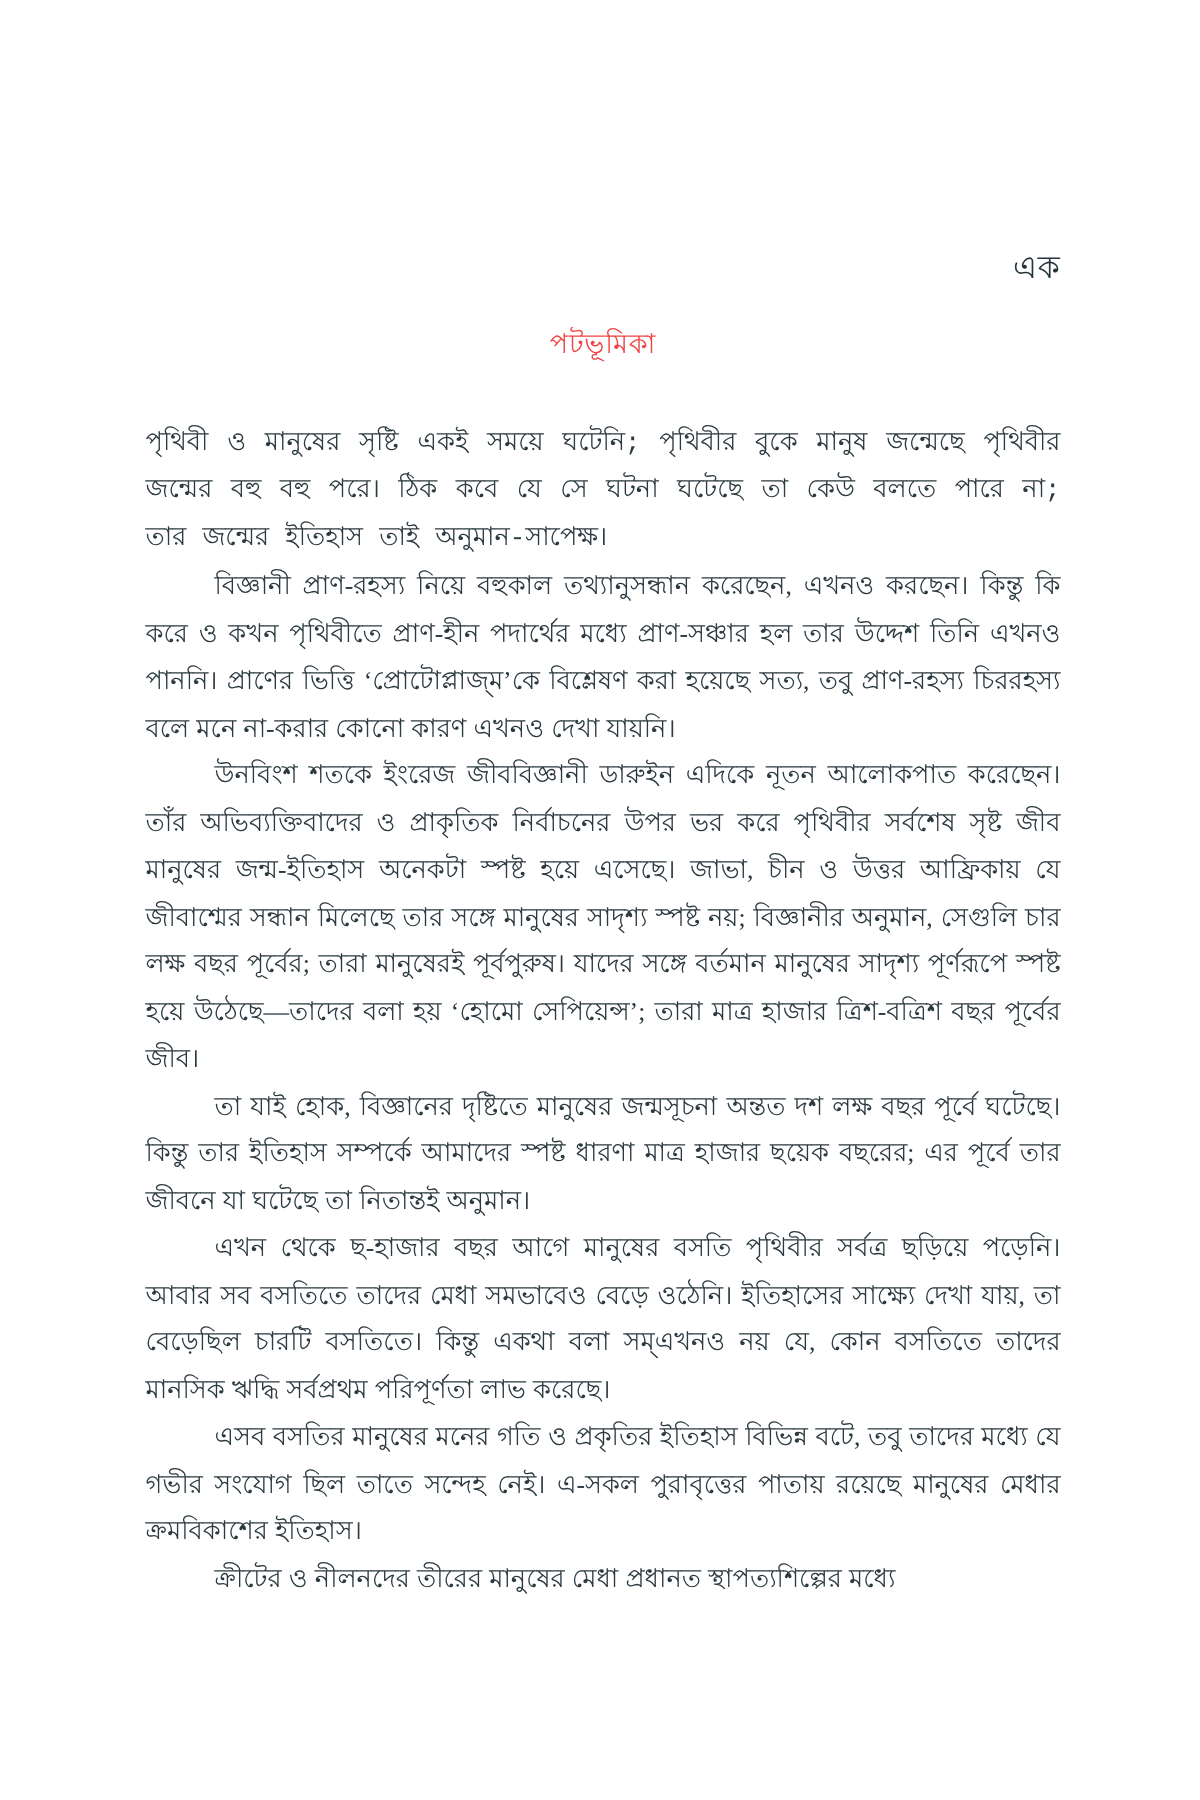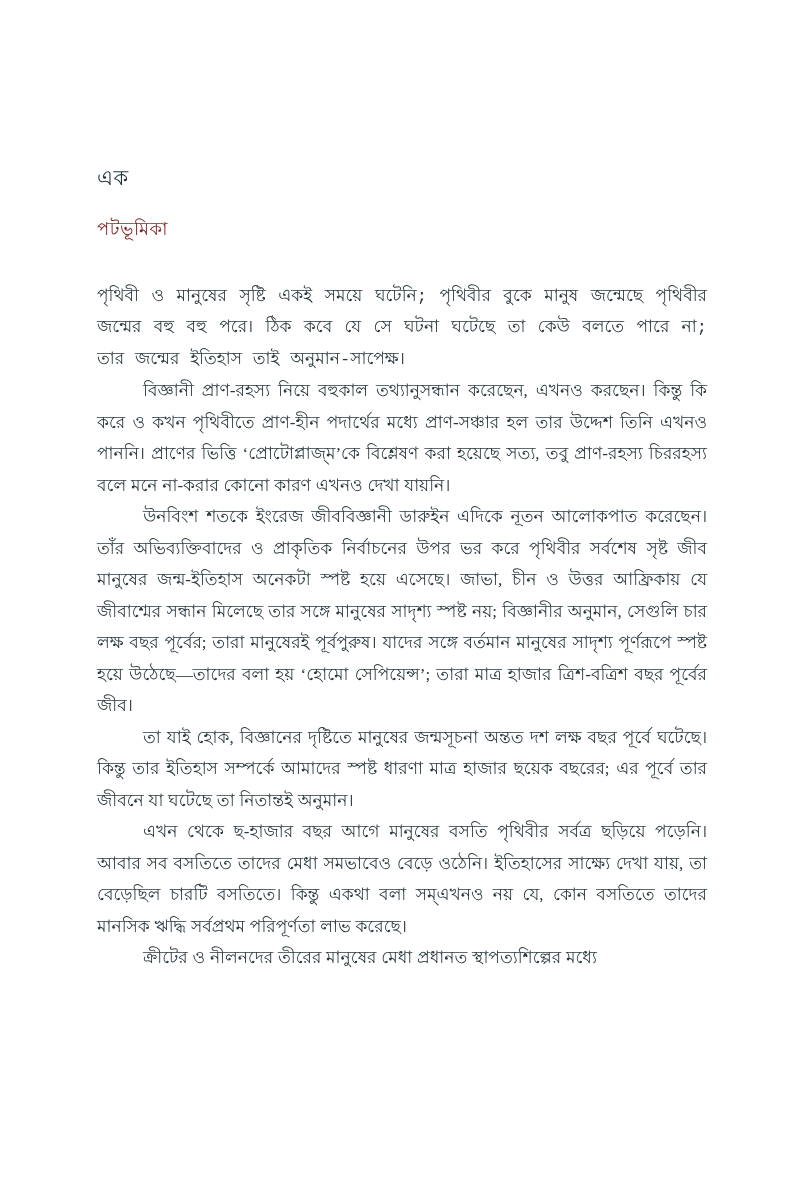"এক" .chapter-number { text-align: left -> right }
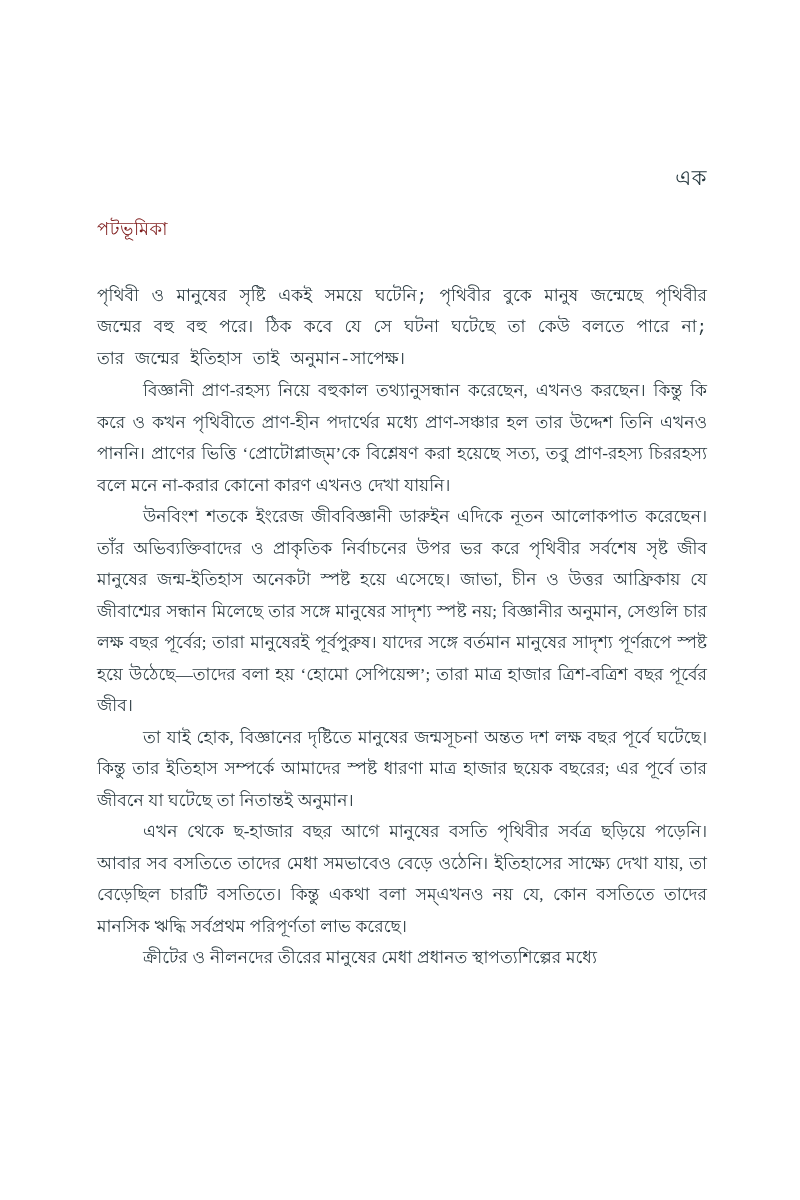"পটভূমিকা" .section-title { color: #7f1d1d -> #ef4444; text-align: none -> center }
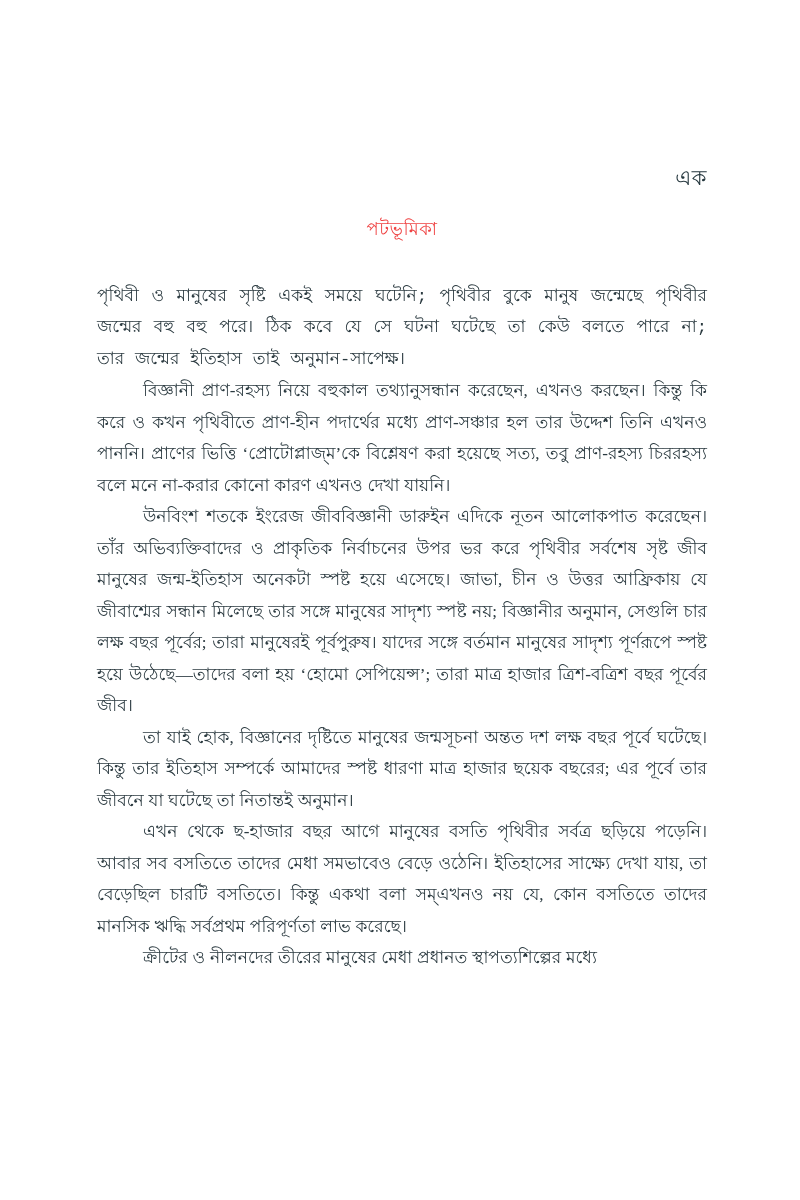"এসব বসতির মানুষের মনের গতি" p.para { html: none -> <p>এসব বসতির মানুষের মনের গতি ও প্রকৃতির ইতিহাস বিভিন্ন বটে, তবু তাদের মধ্যে যে গভীর সংযোগ ছিল তাতে সন্দেহ নেই। এ-সকল পুরাবৃত্তের পাতায় রয়েছে মানুষের মেধার ক্রমবিকাশের ইতিহাস।</p> }
